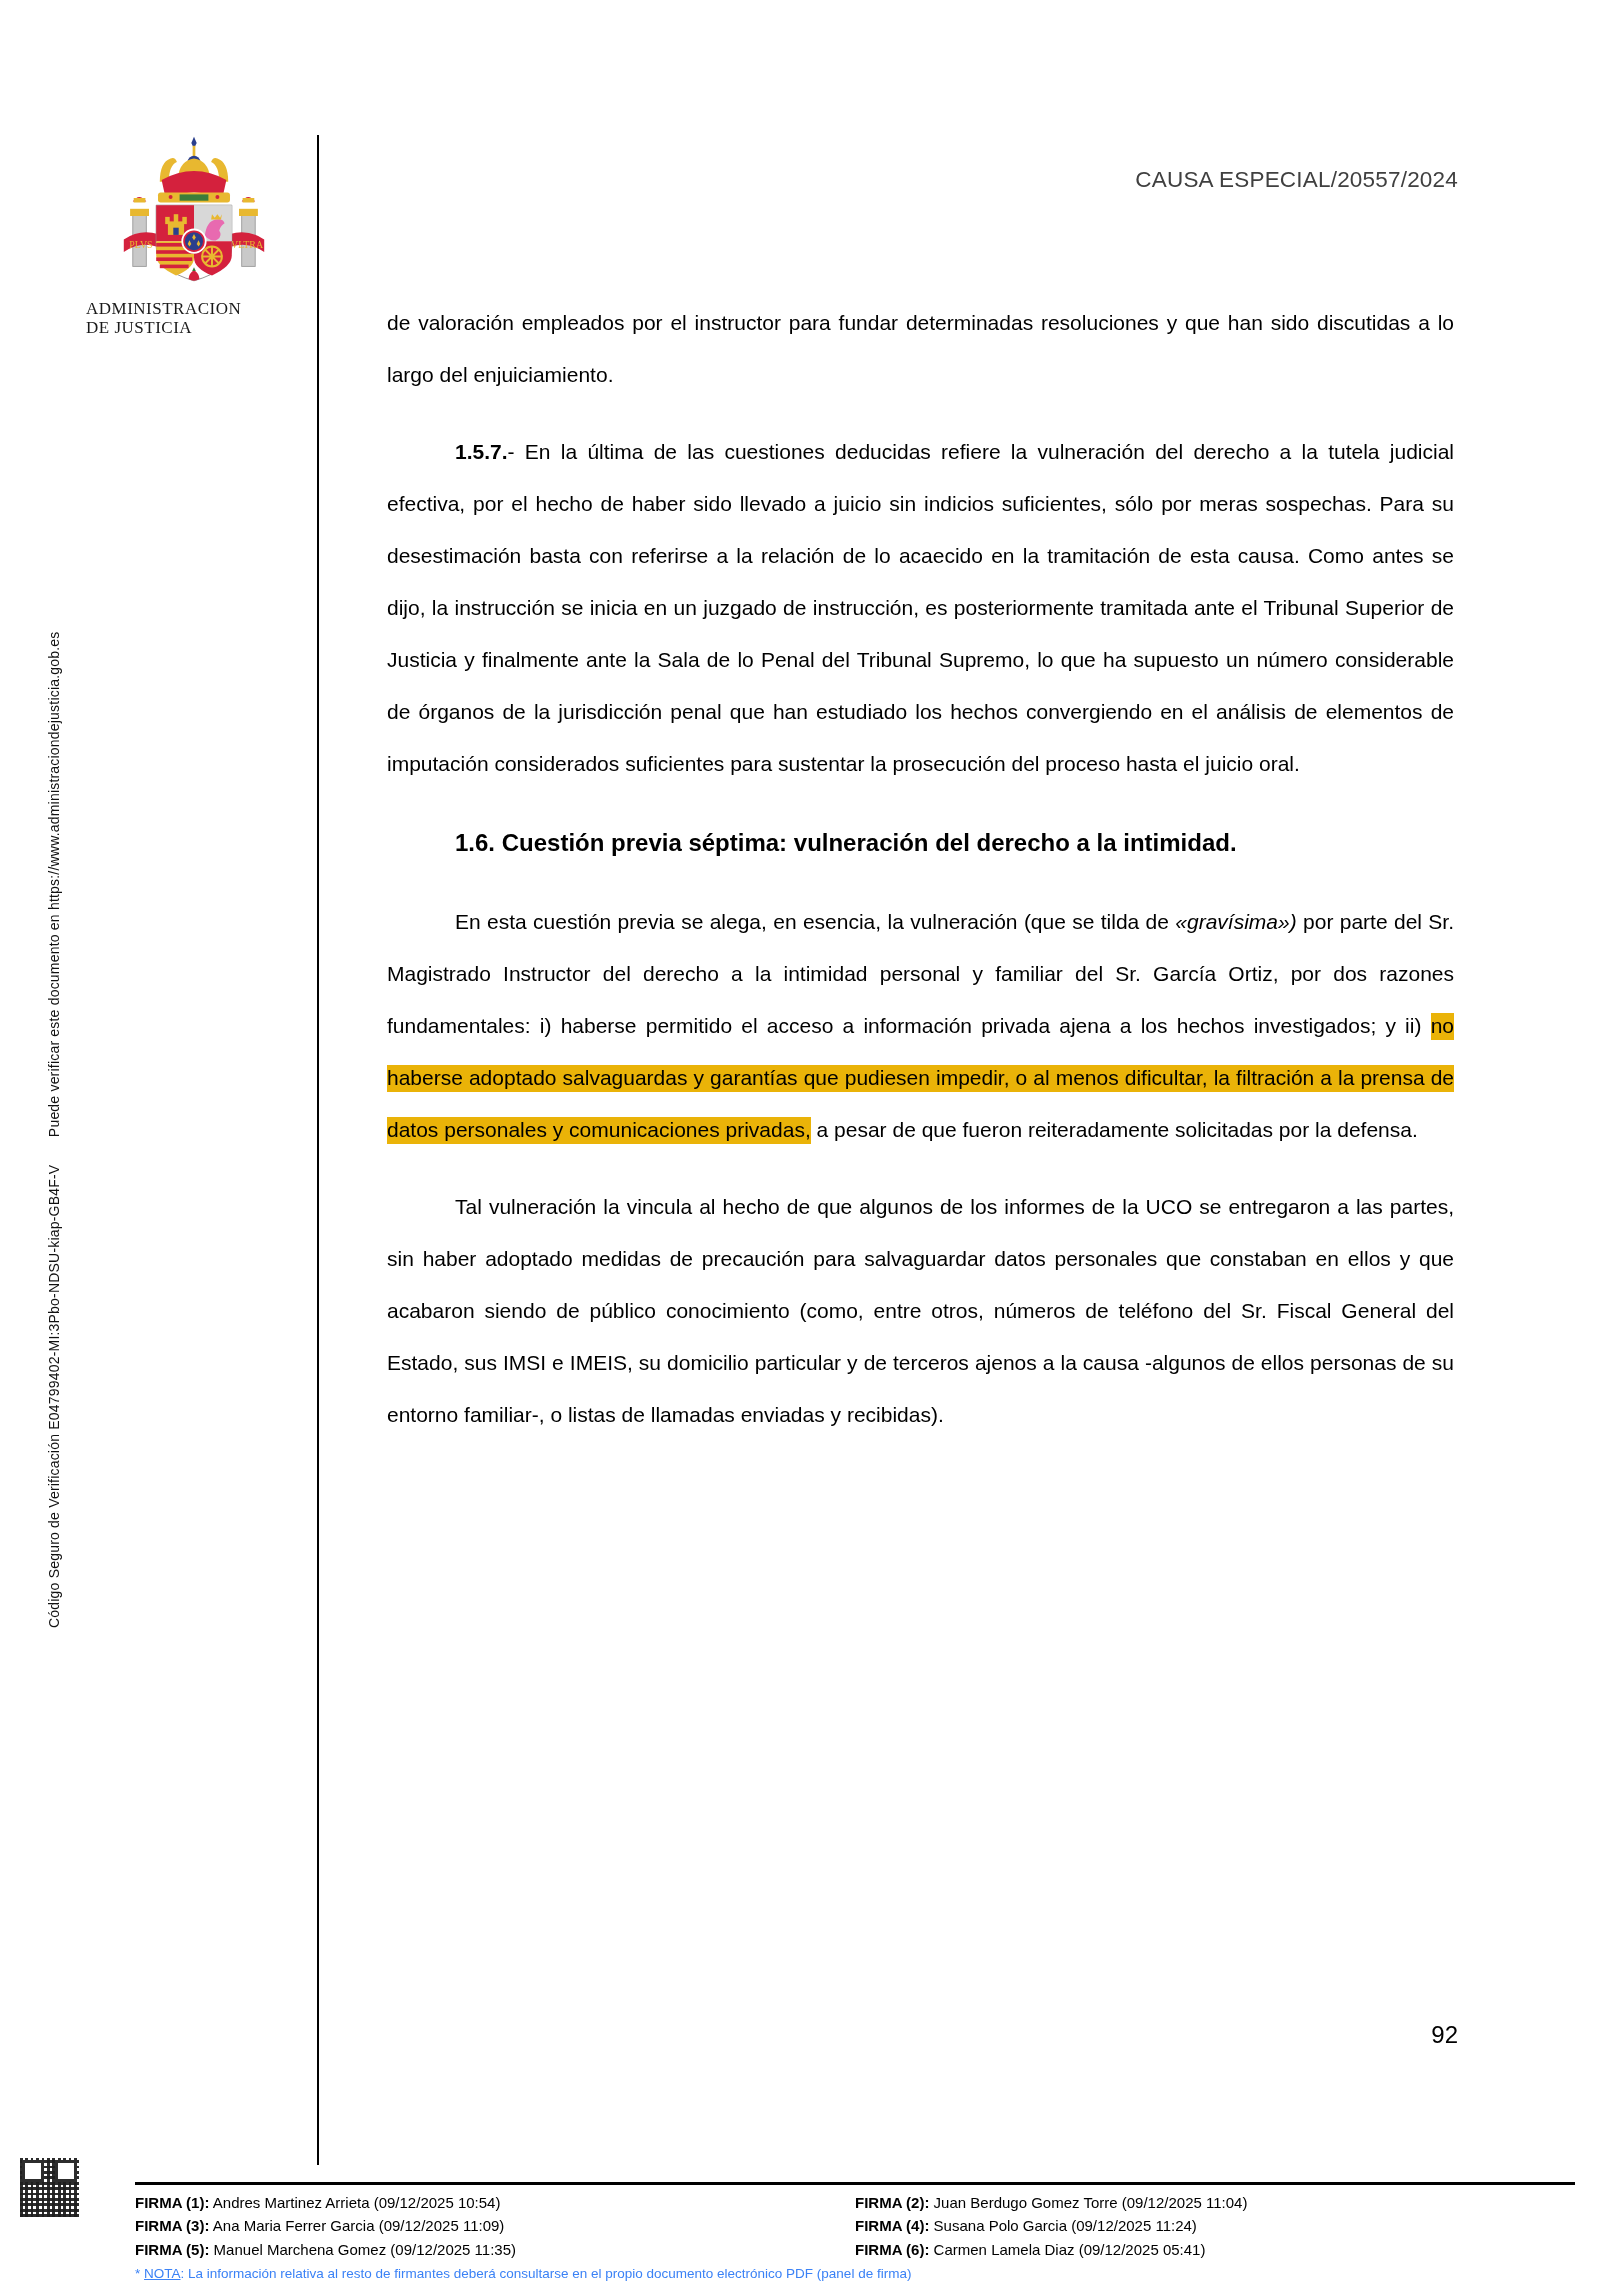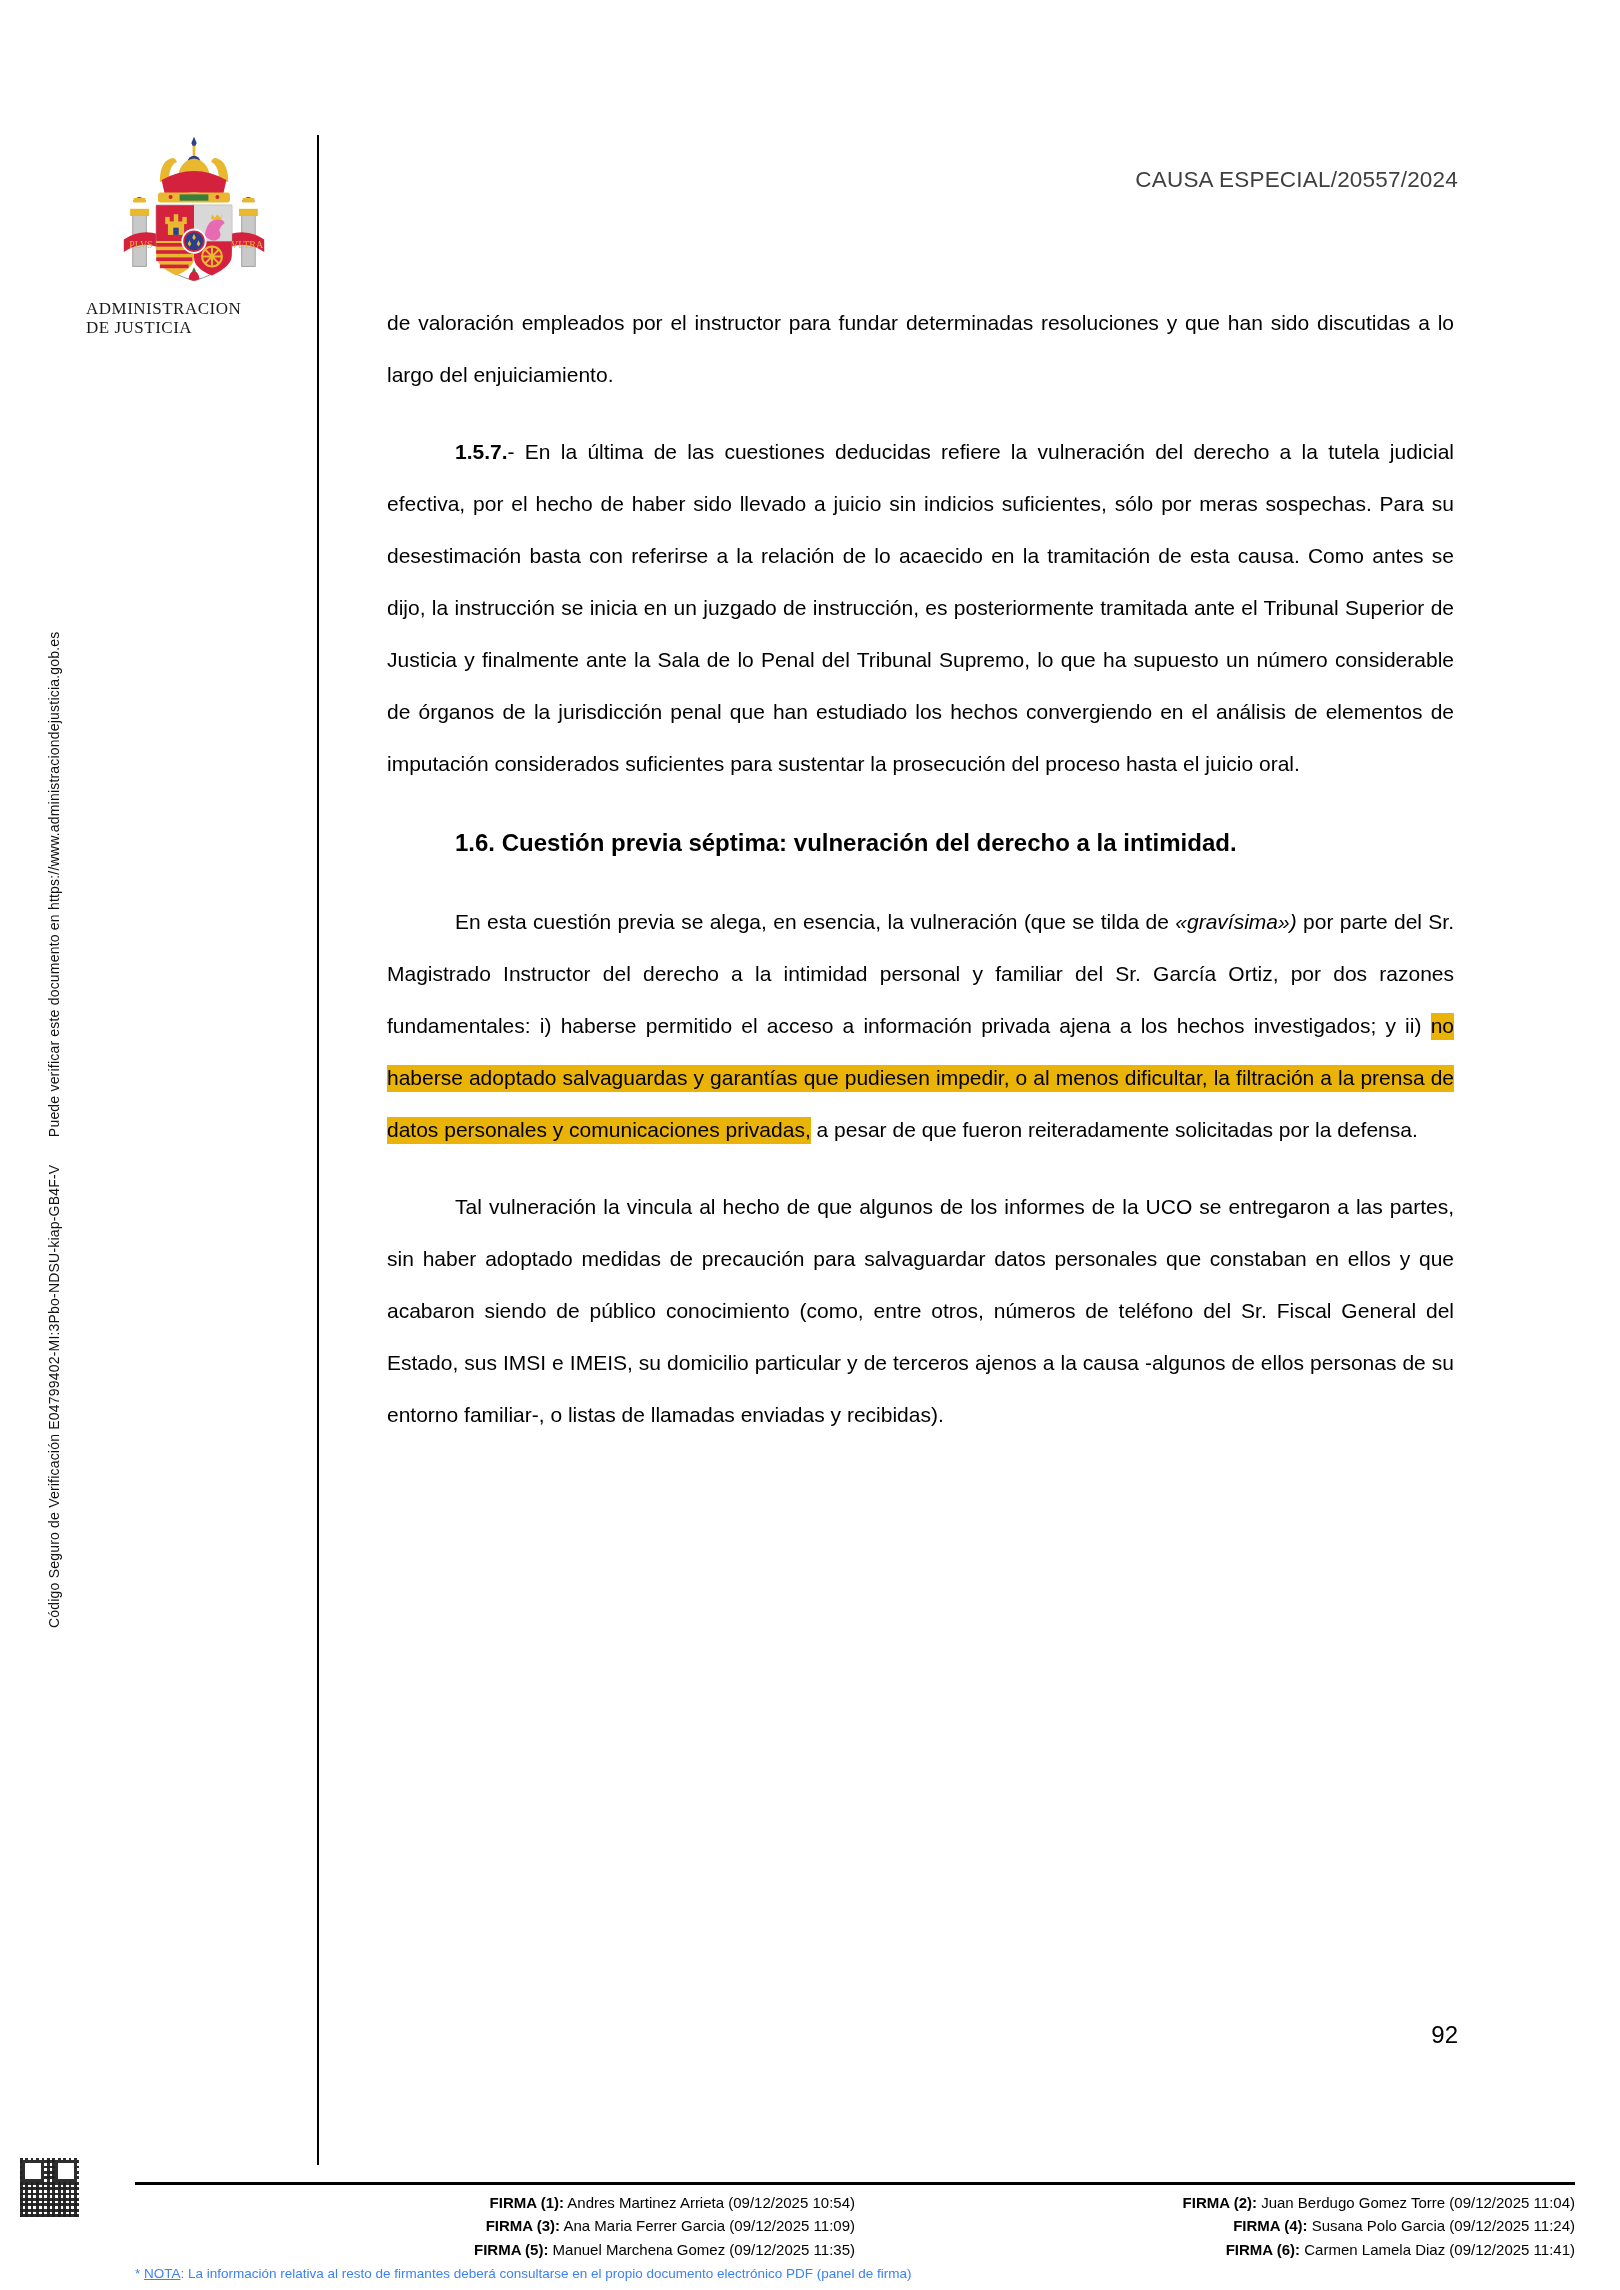"FIRMA (1): Andres Martinez Arrieta" .sig-grid { text-align: right -> none }
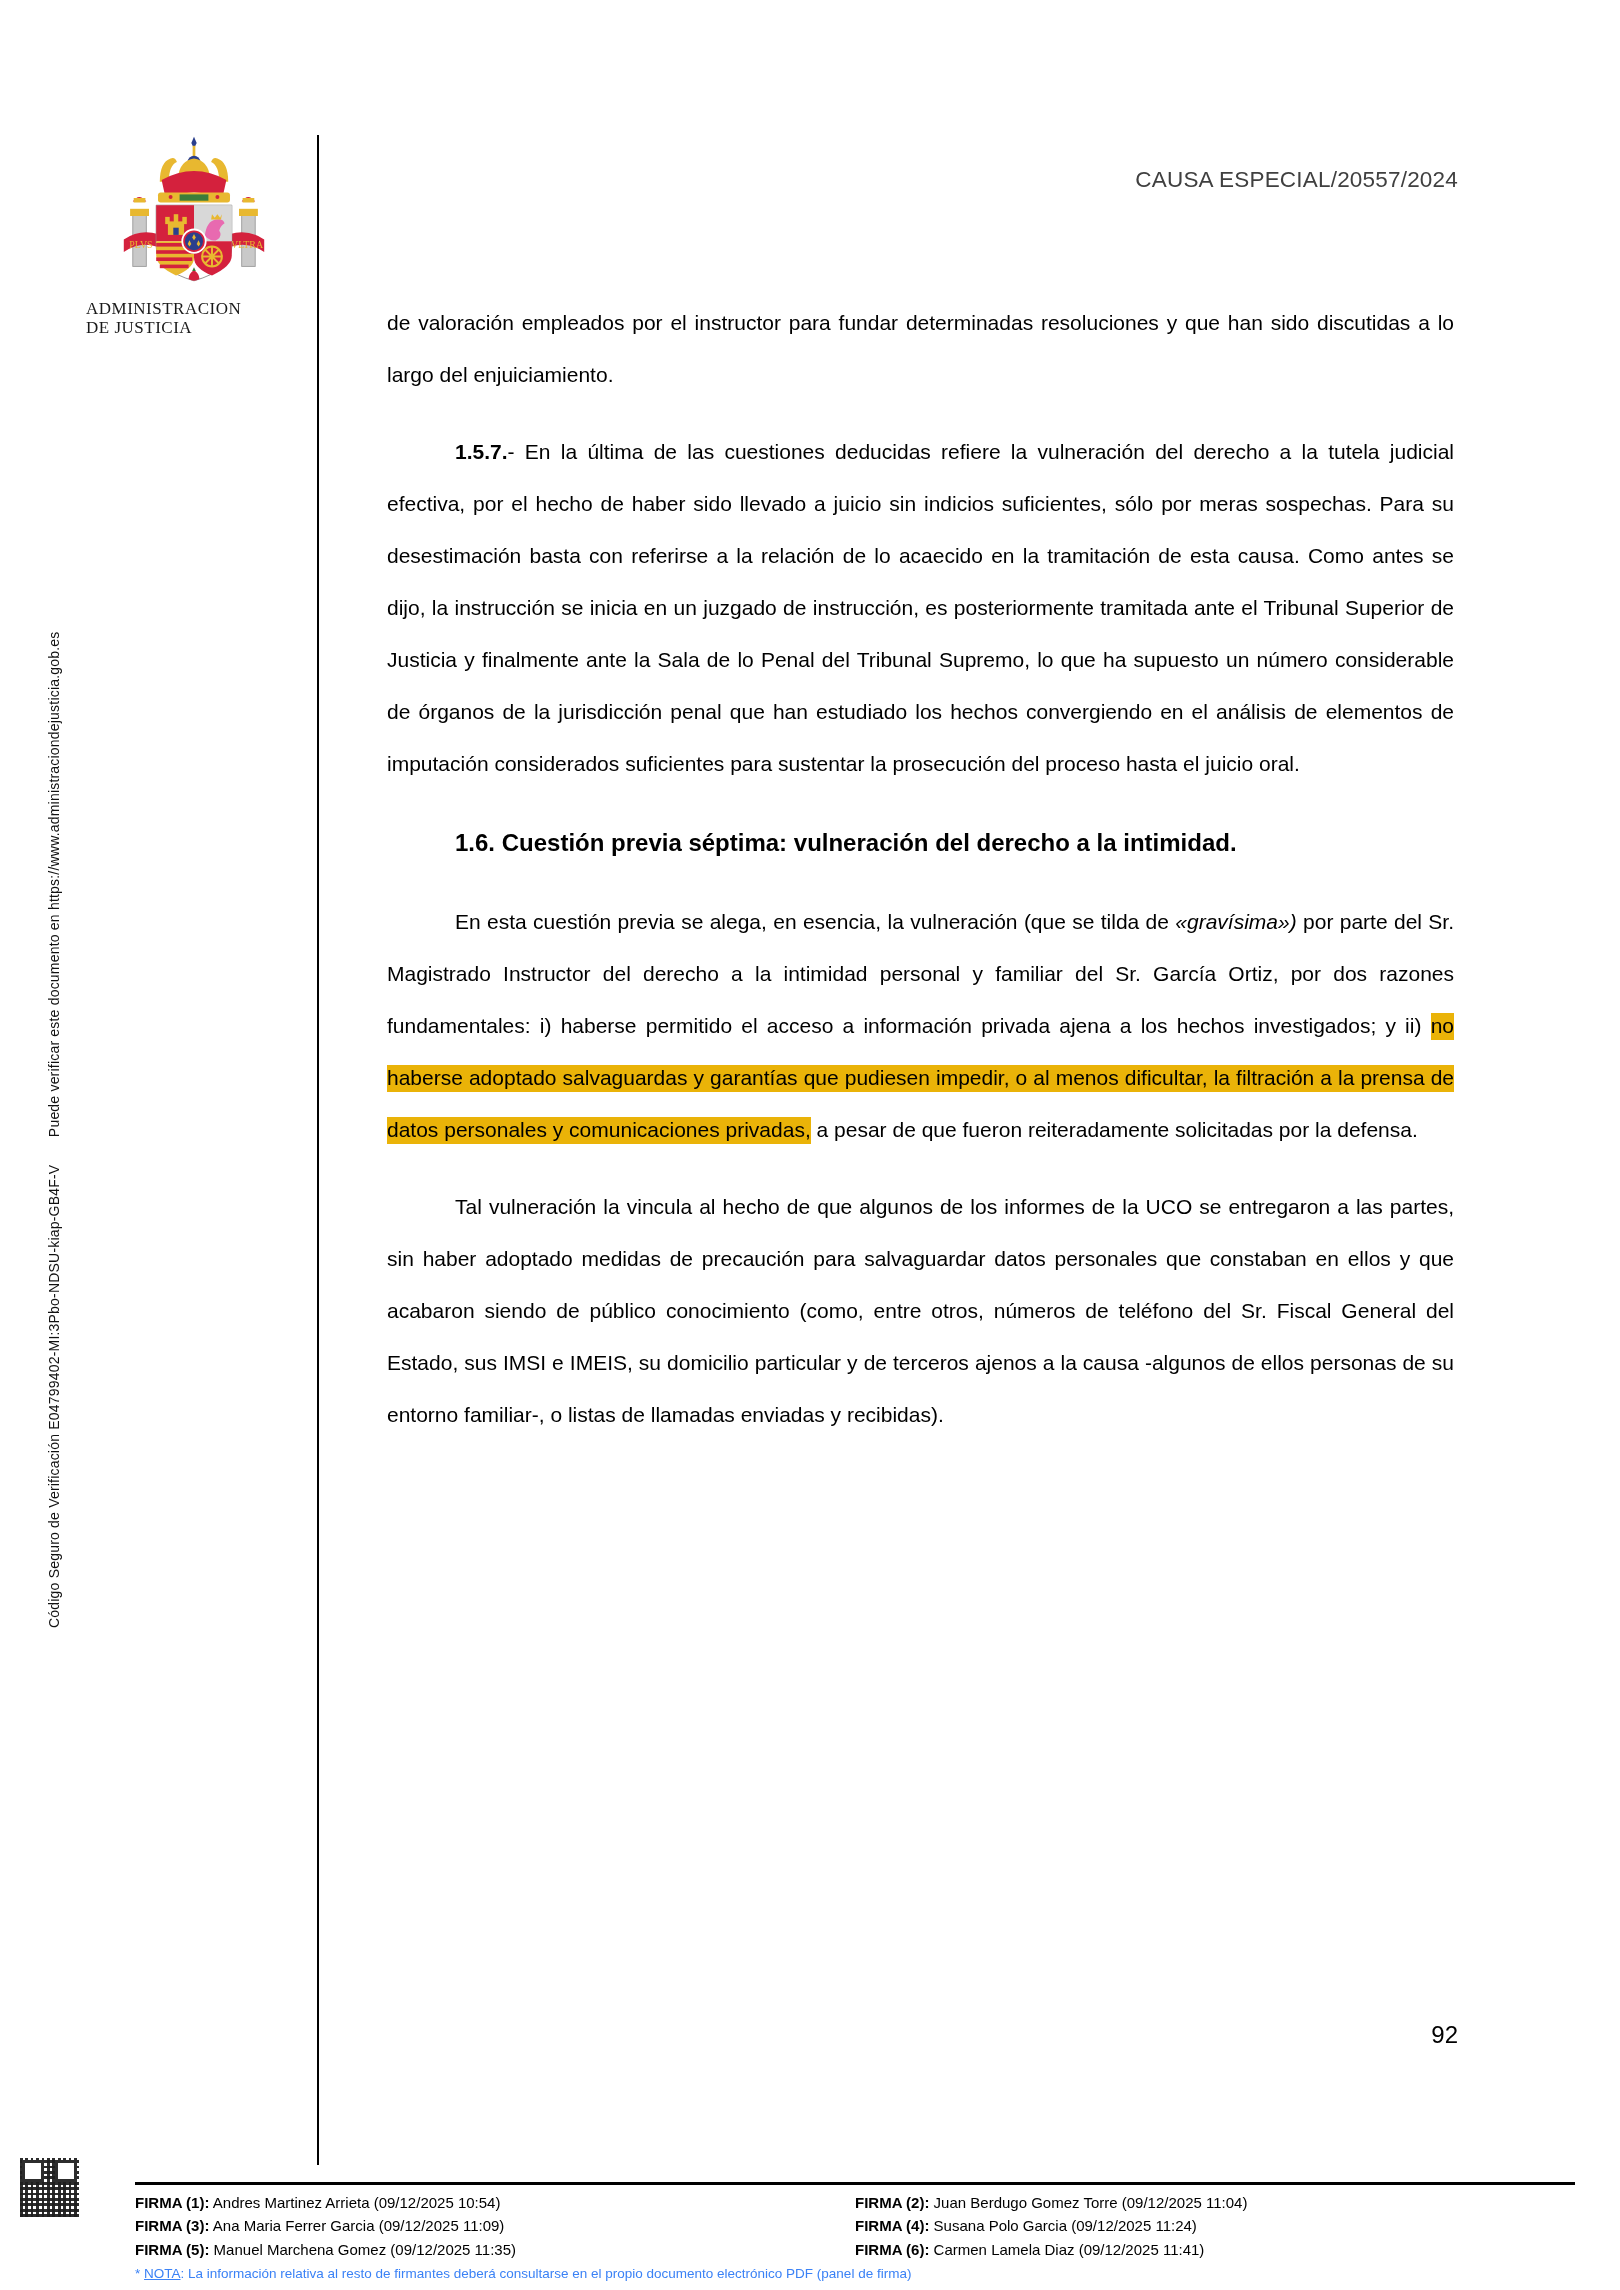"Carmen Lamela Diaz (09/12/2025 11:41)" span { text: 11:41 -> 05:41 }
